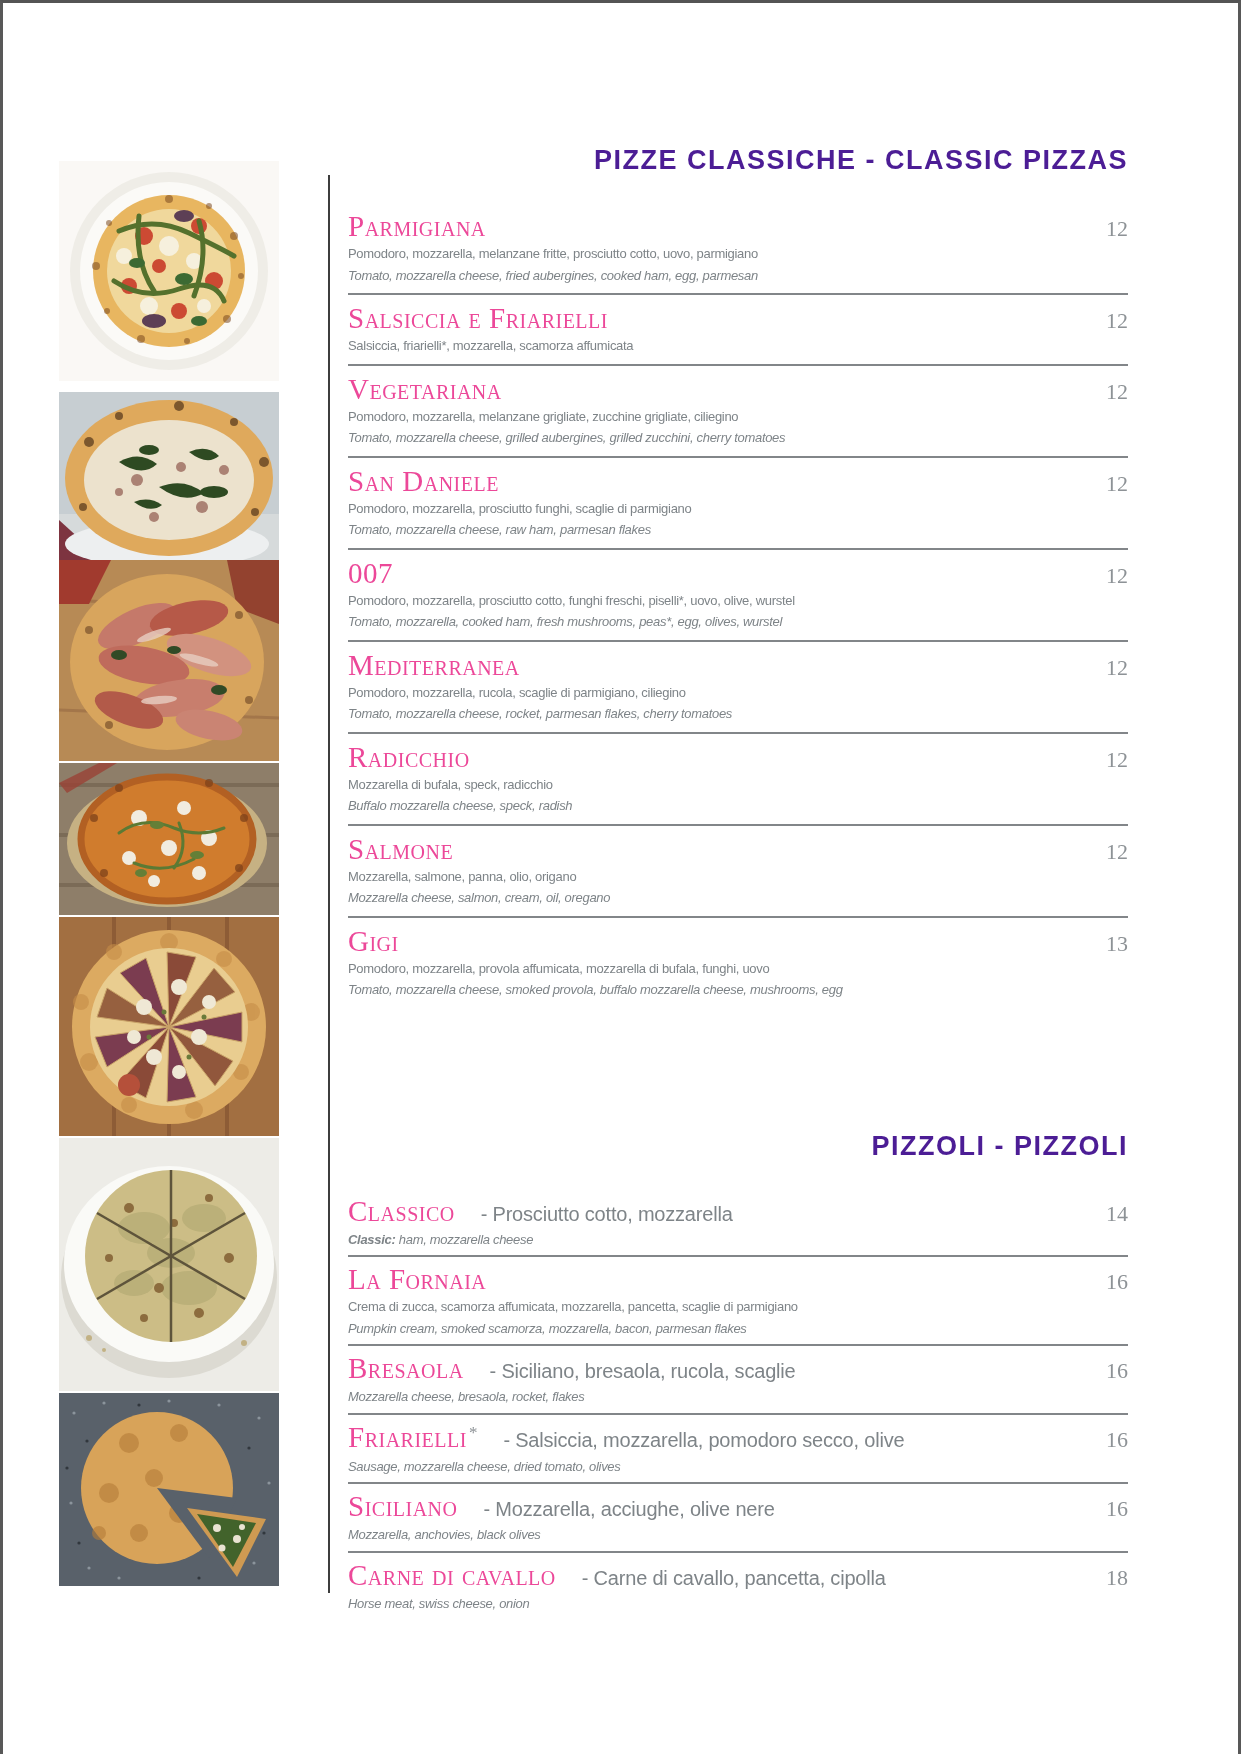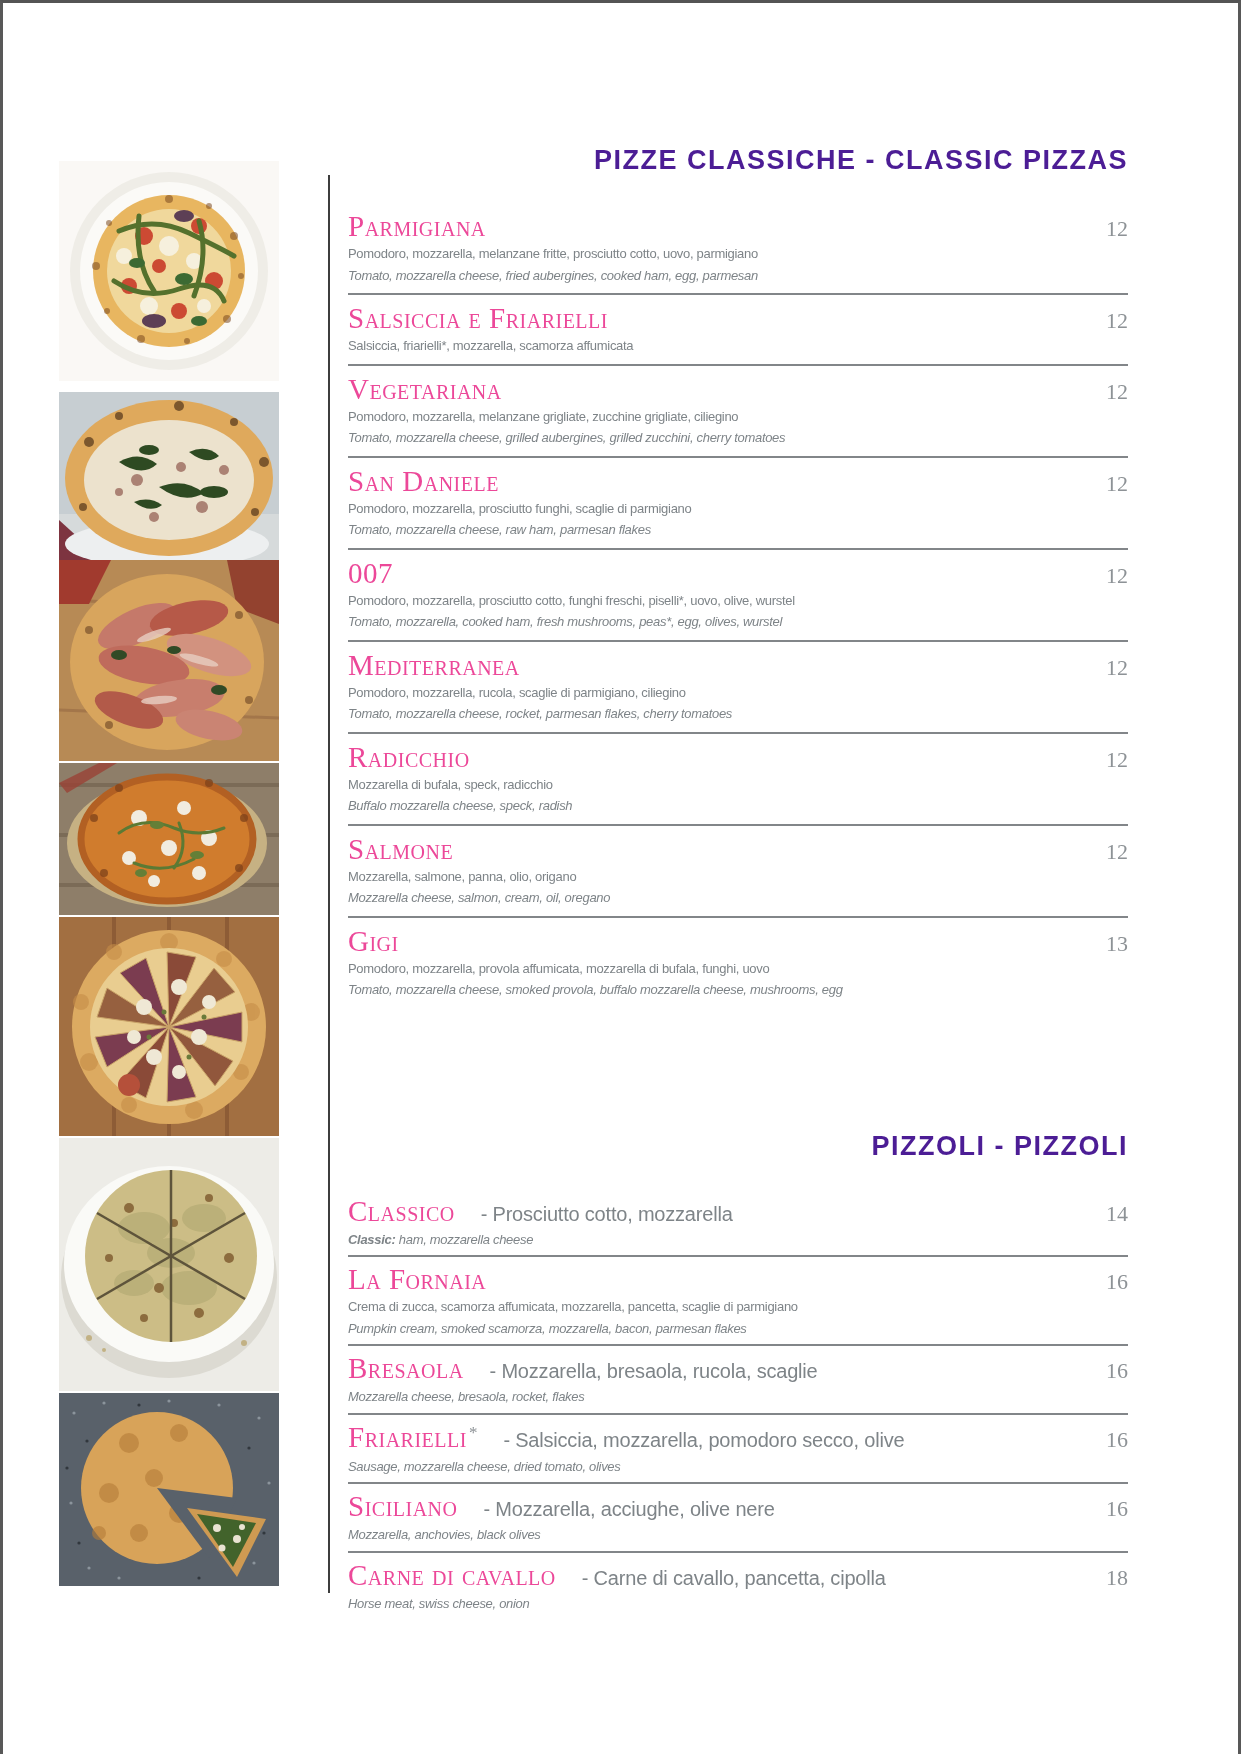"- Mozzarella, bresaola, rucola, scaglie" span.iline { text: Mozzarella -> Siciliano }
